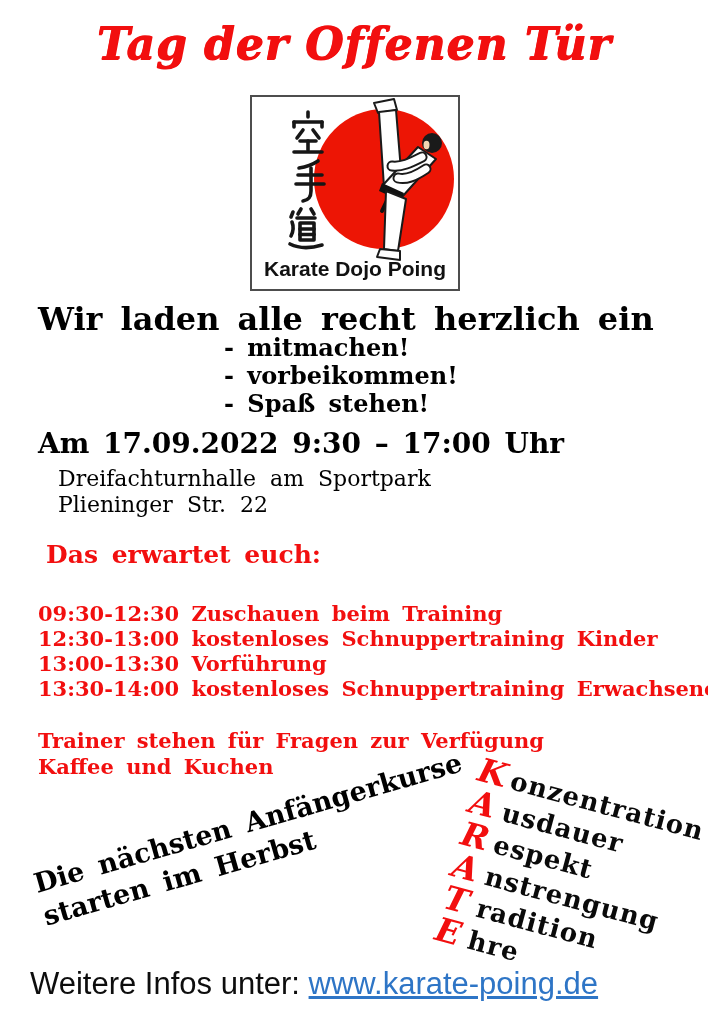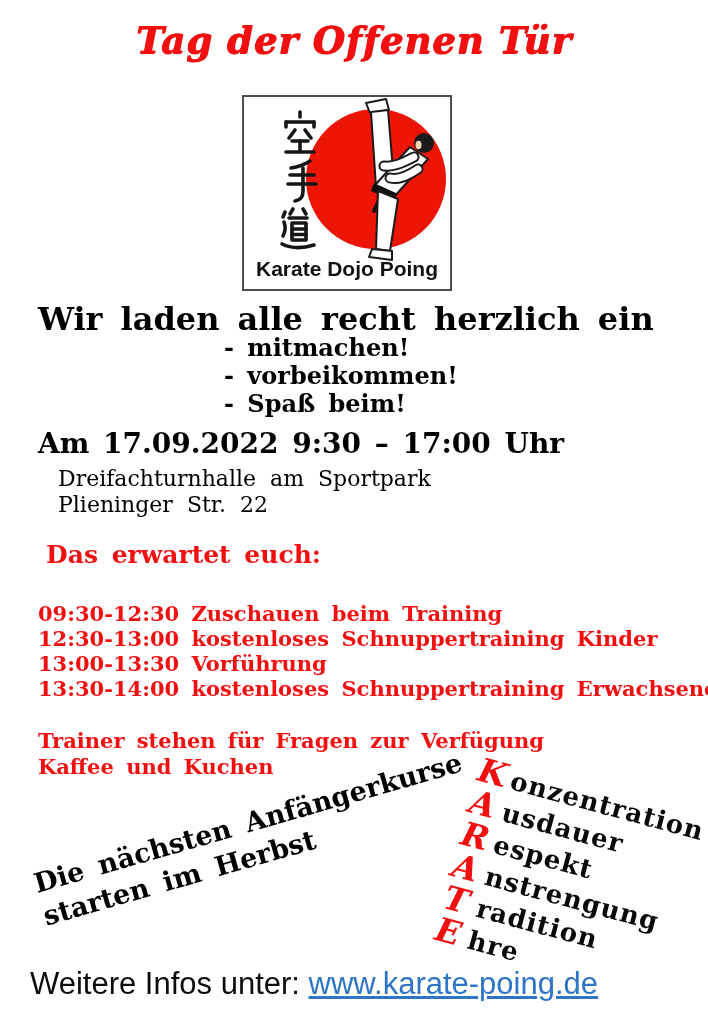"Tag der Offenen Tür" .title { font-size: 37px -> 44px }
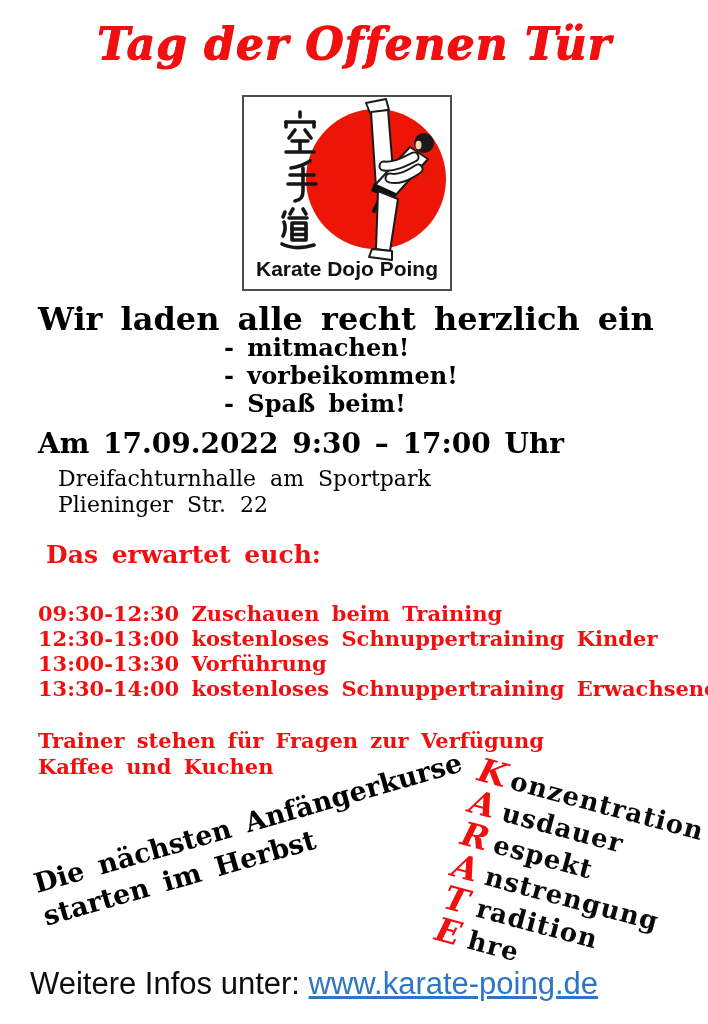"Karate Dojo Poing" .logo-box { left: 242px -> 250px }
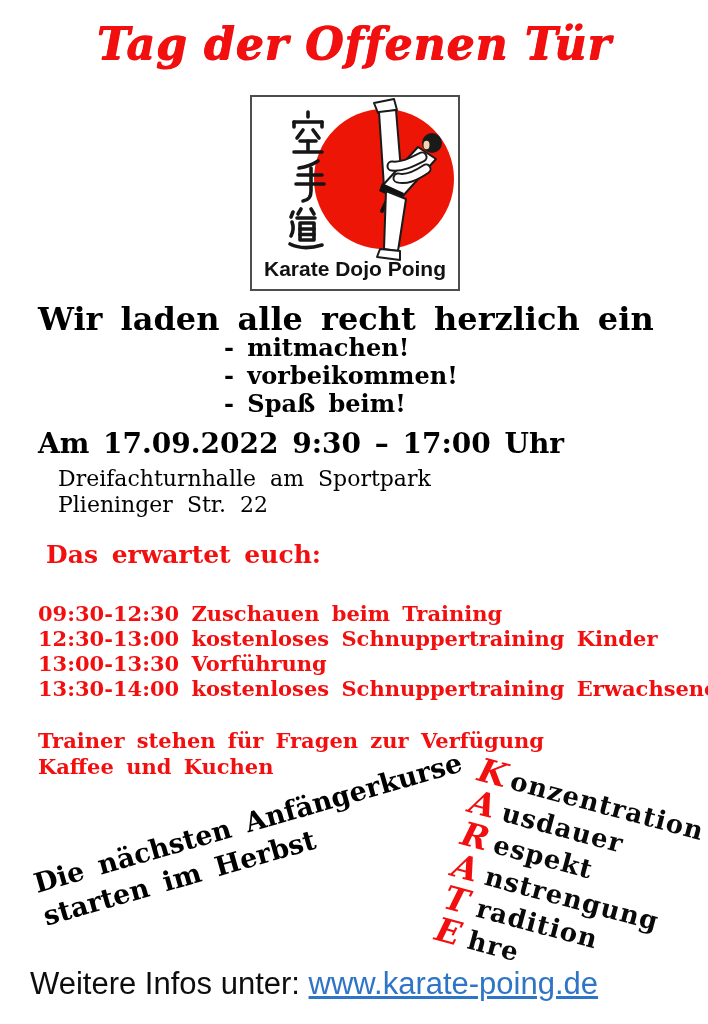"- Spaß beim!" div { text: beim -> stehen }
